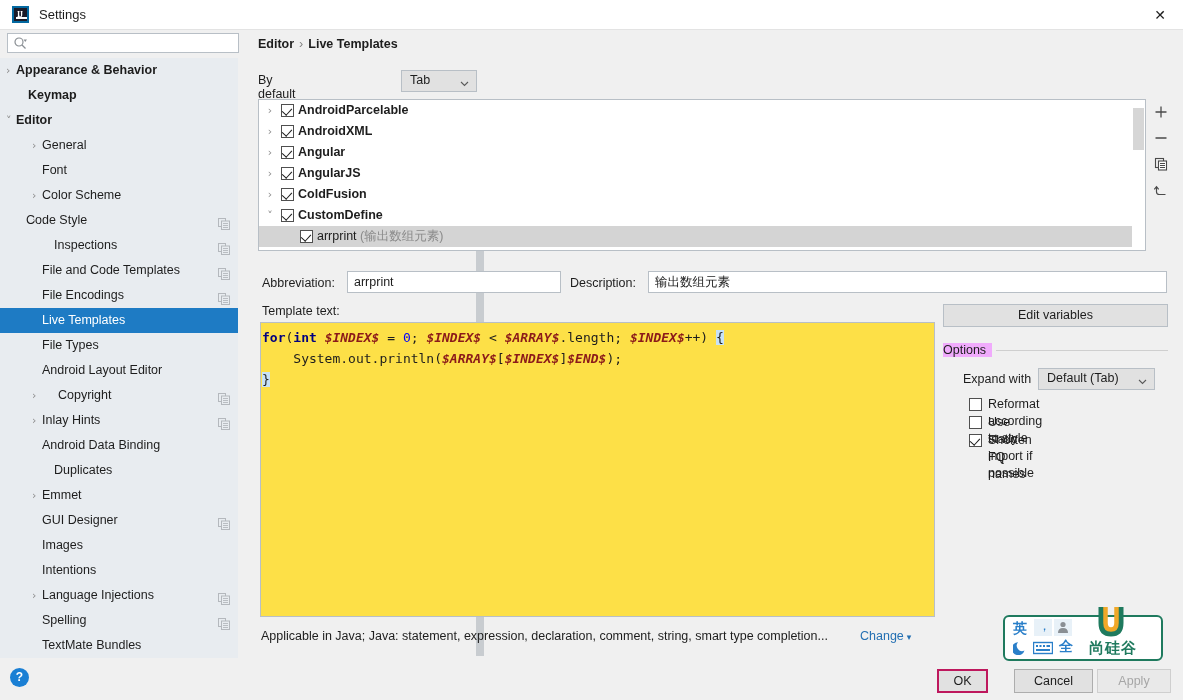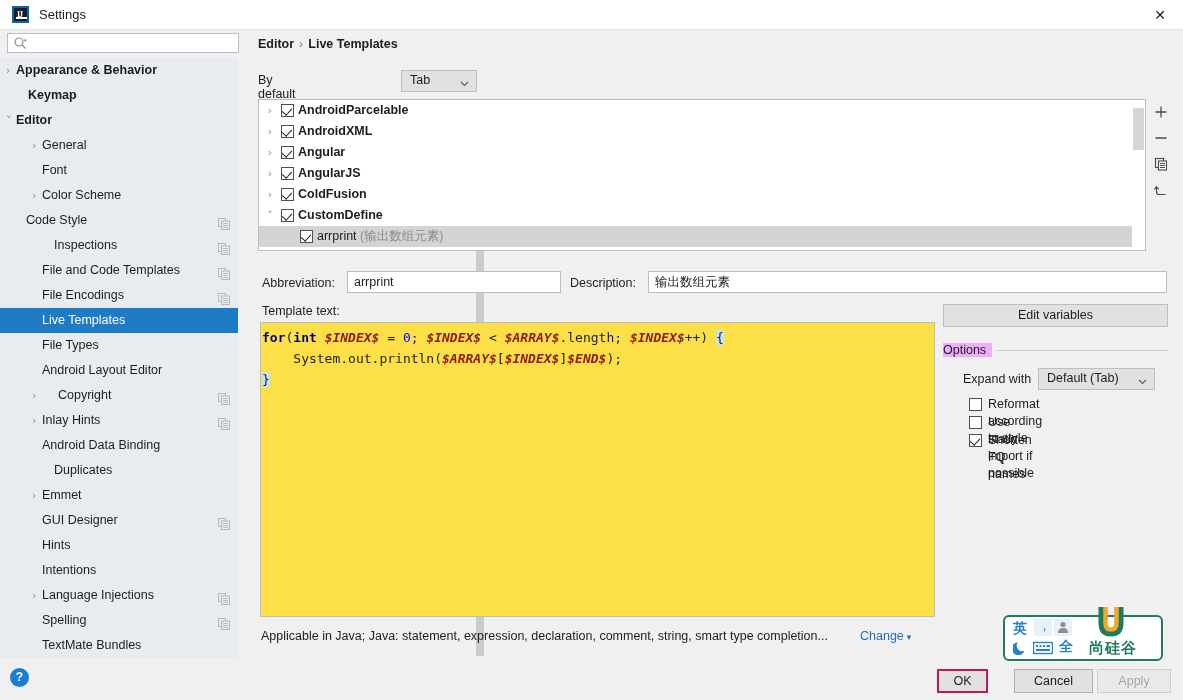"Hints" span.lbl { text: Hints -> Images }
